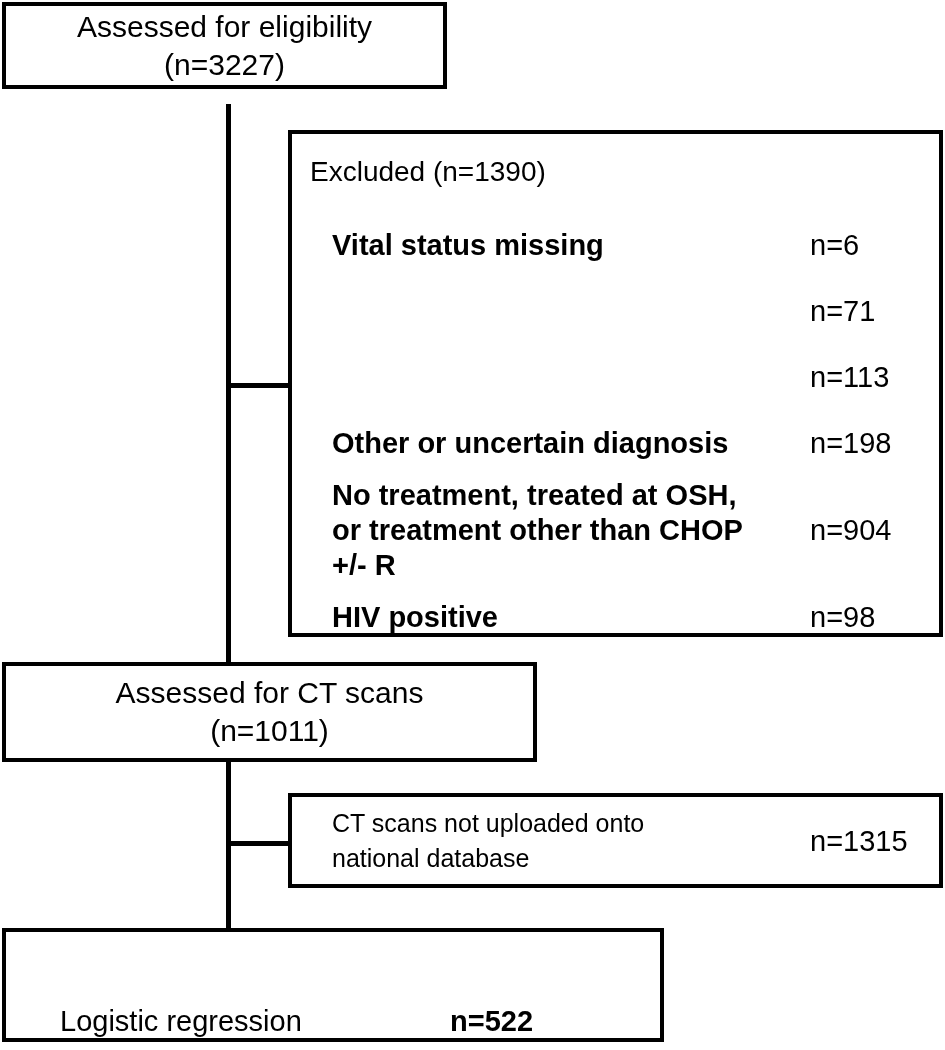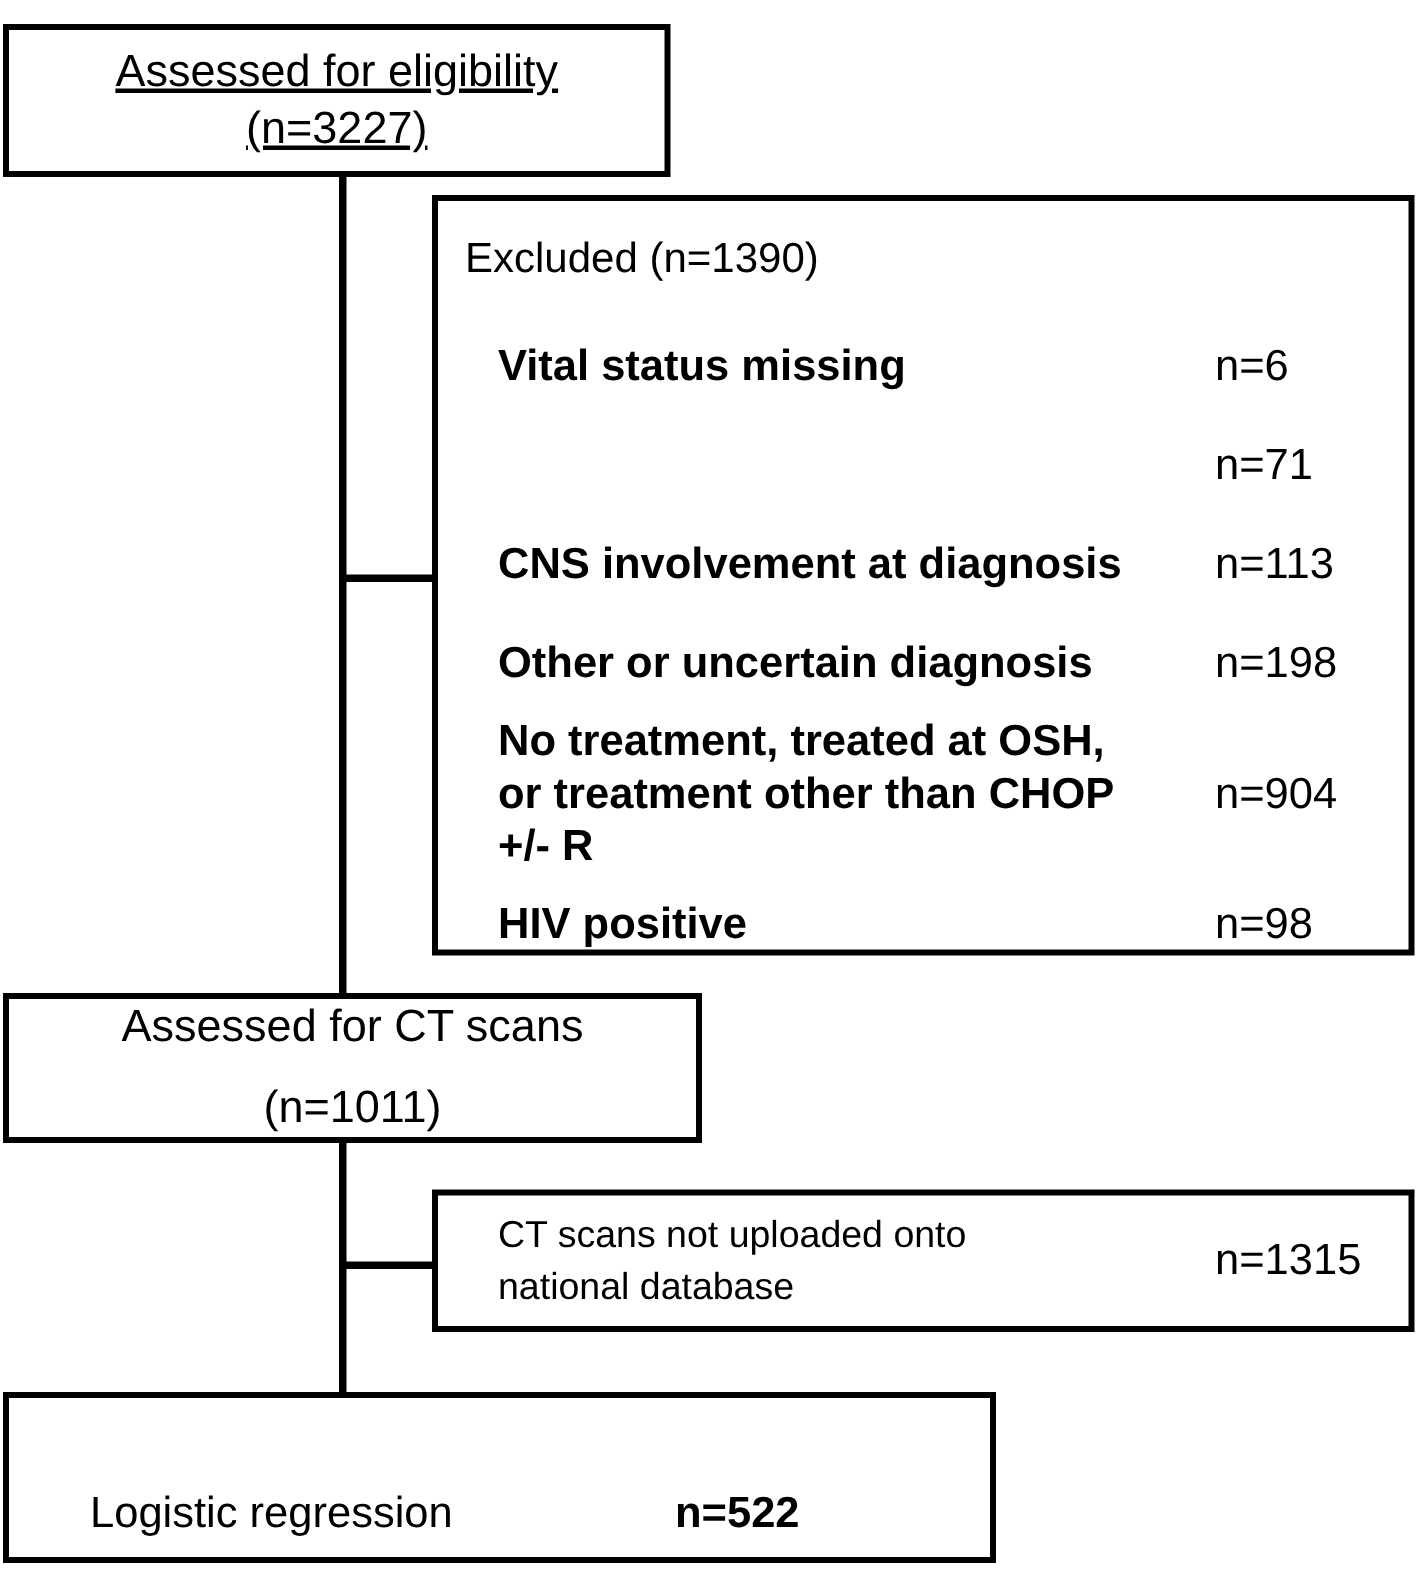"Assessed for eligibility" #box-eligibility { height: 102px -> 87px; text-decoration: underline -> none; top: 16px -> 2px }
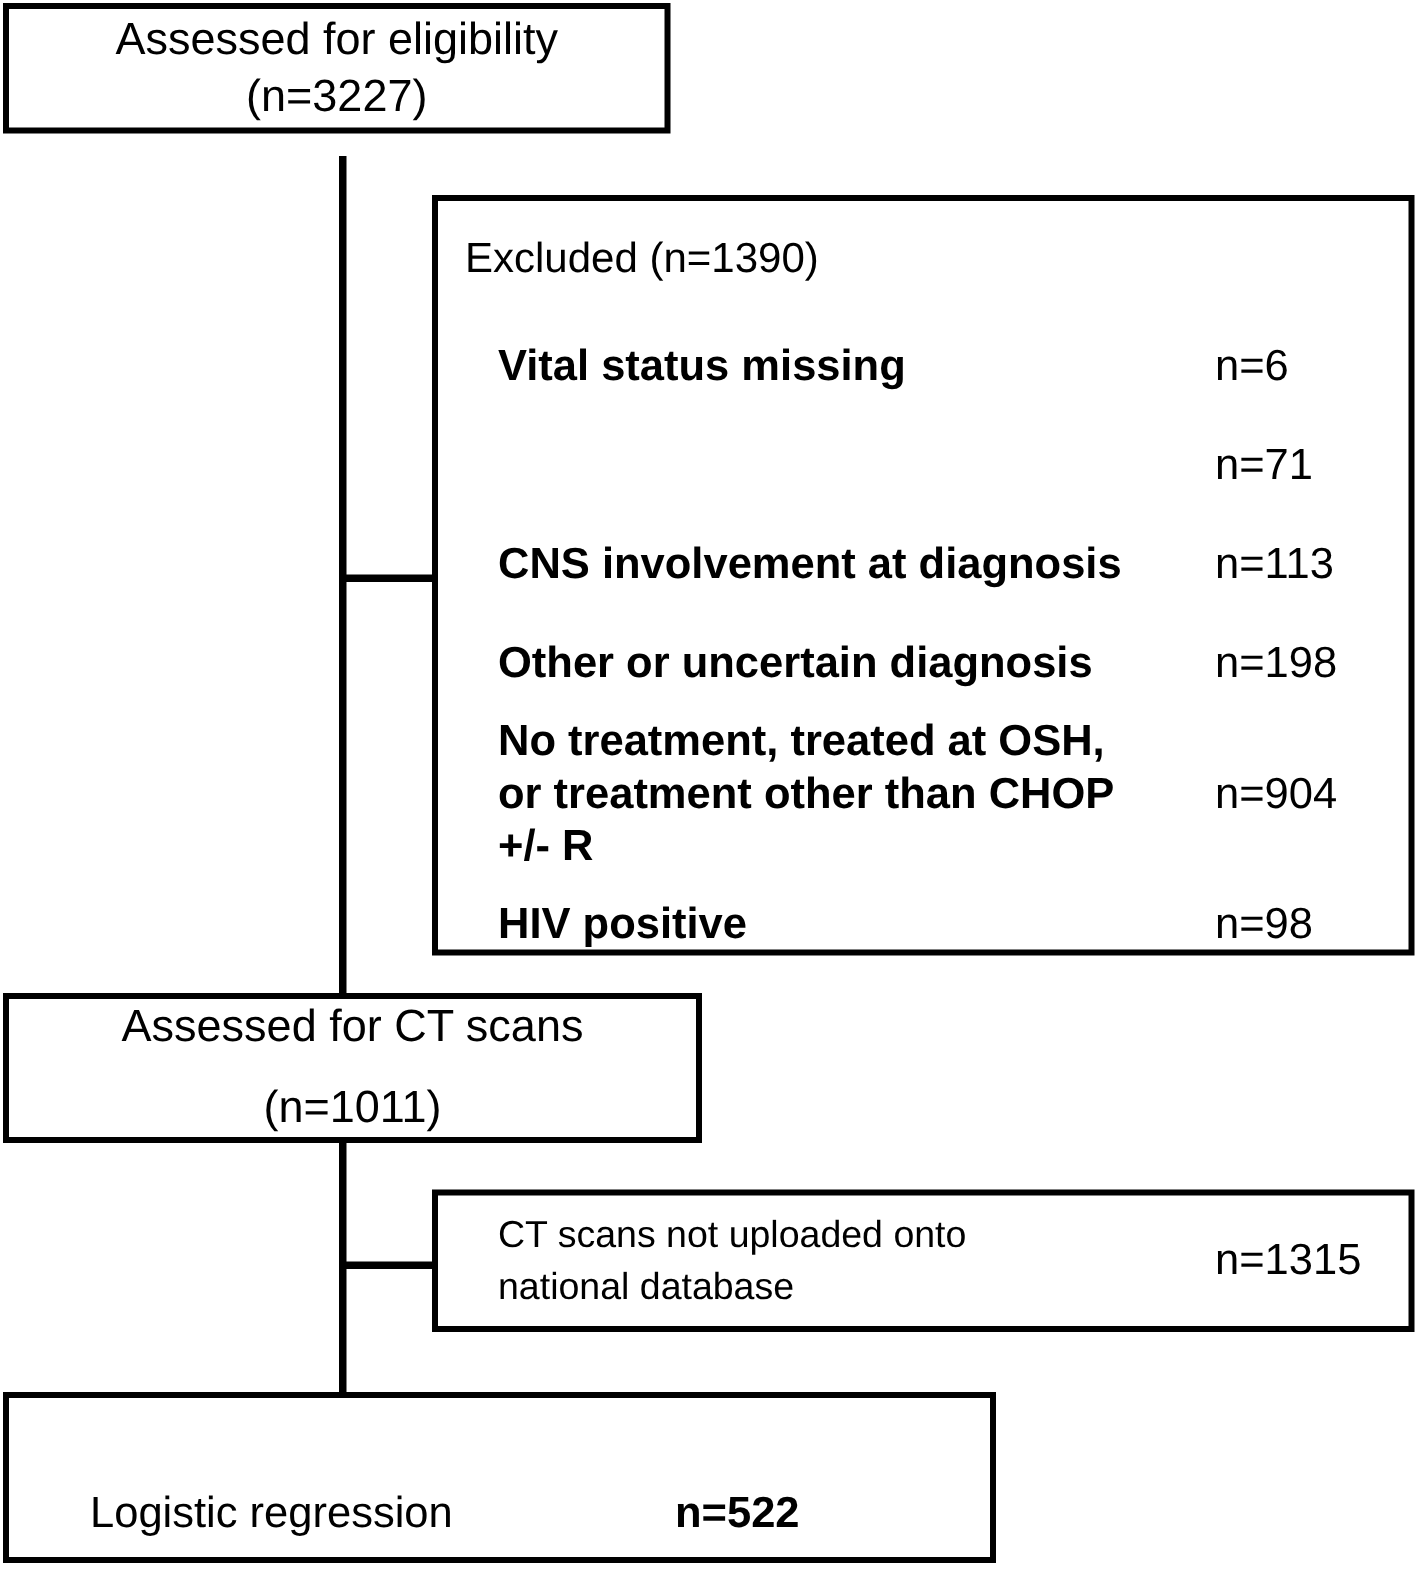"CNS involvement at diagnosis" span.ex-label { html: <span>CNS involvement at diagnosis</span> -> none }
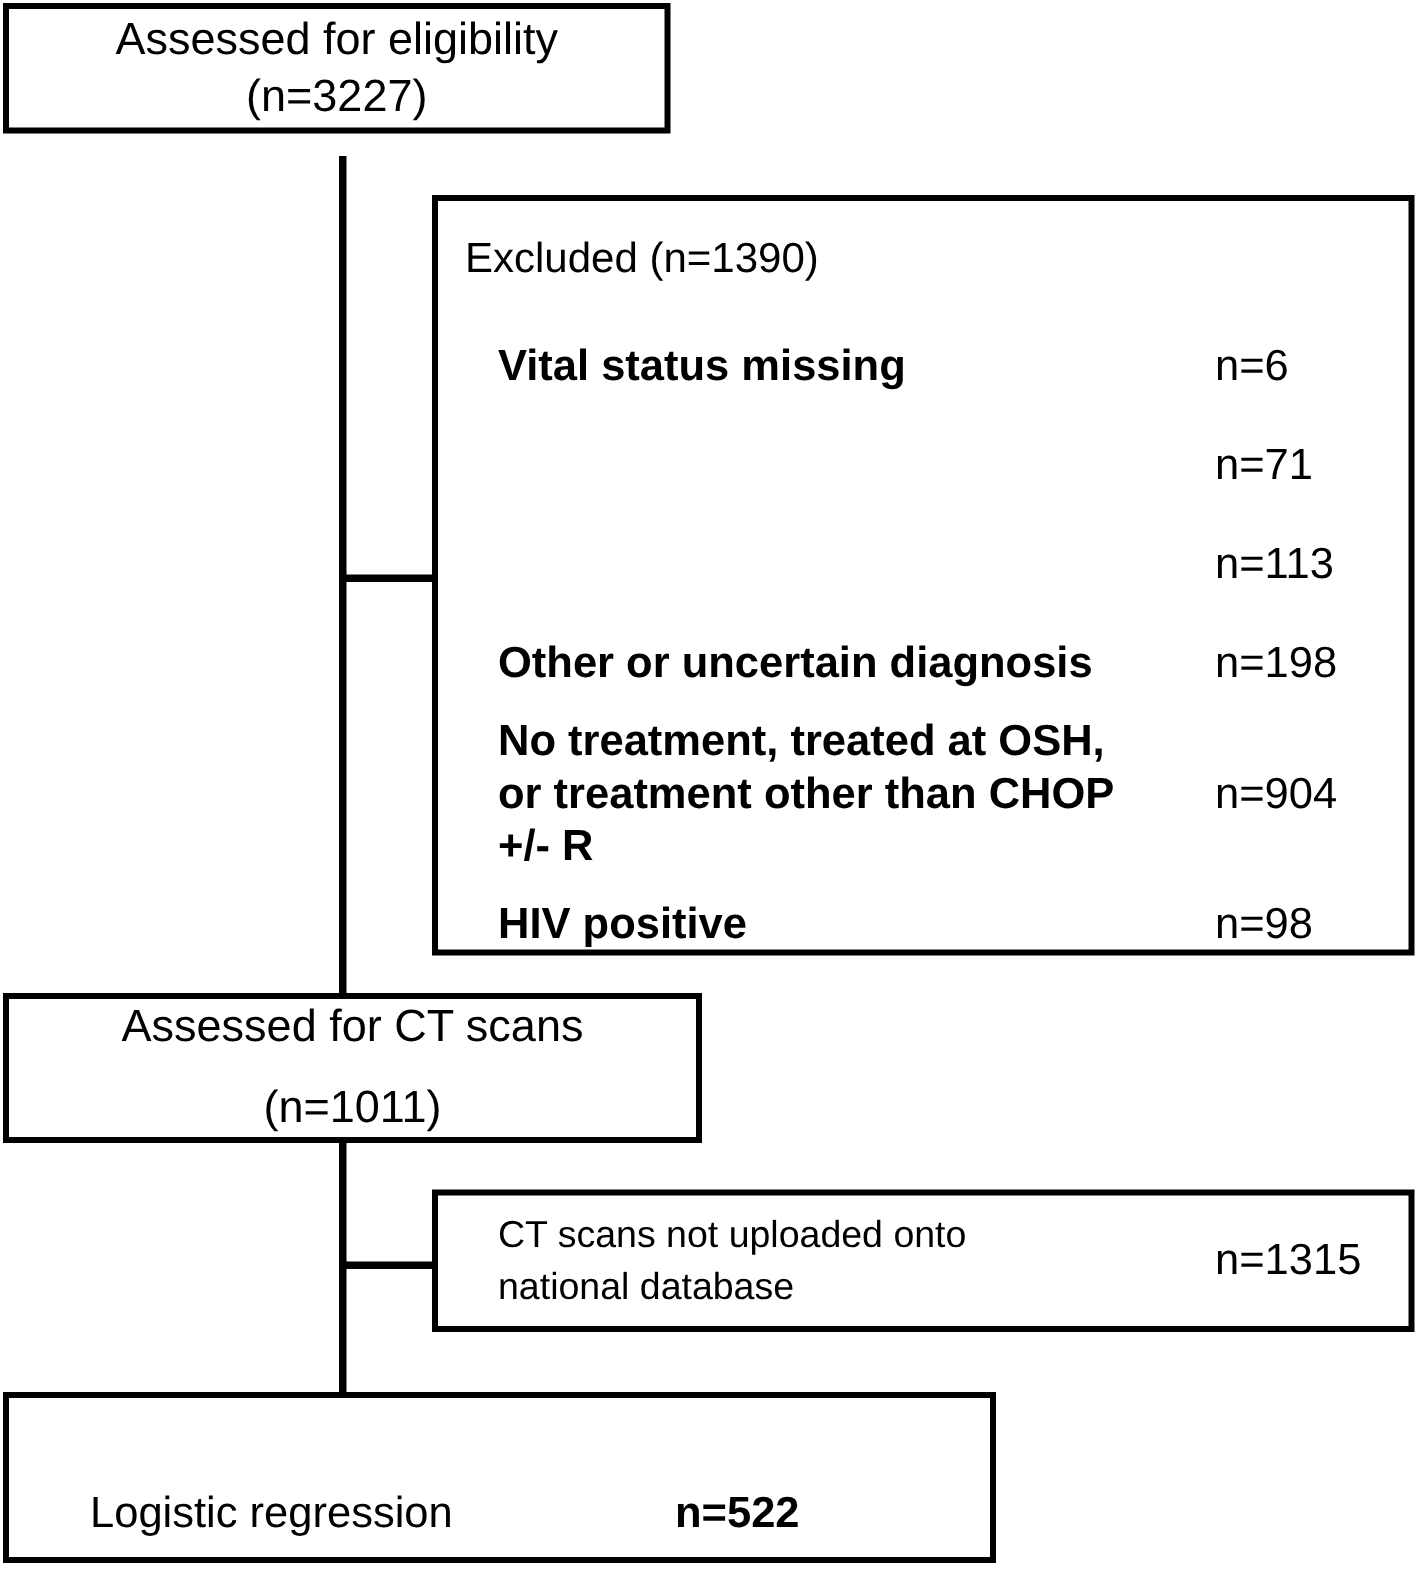"Assessed for CT scans" #box-ct-assessed { justify-content: space-between -> none; width: 466px -> 535px }
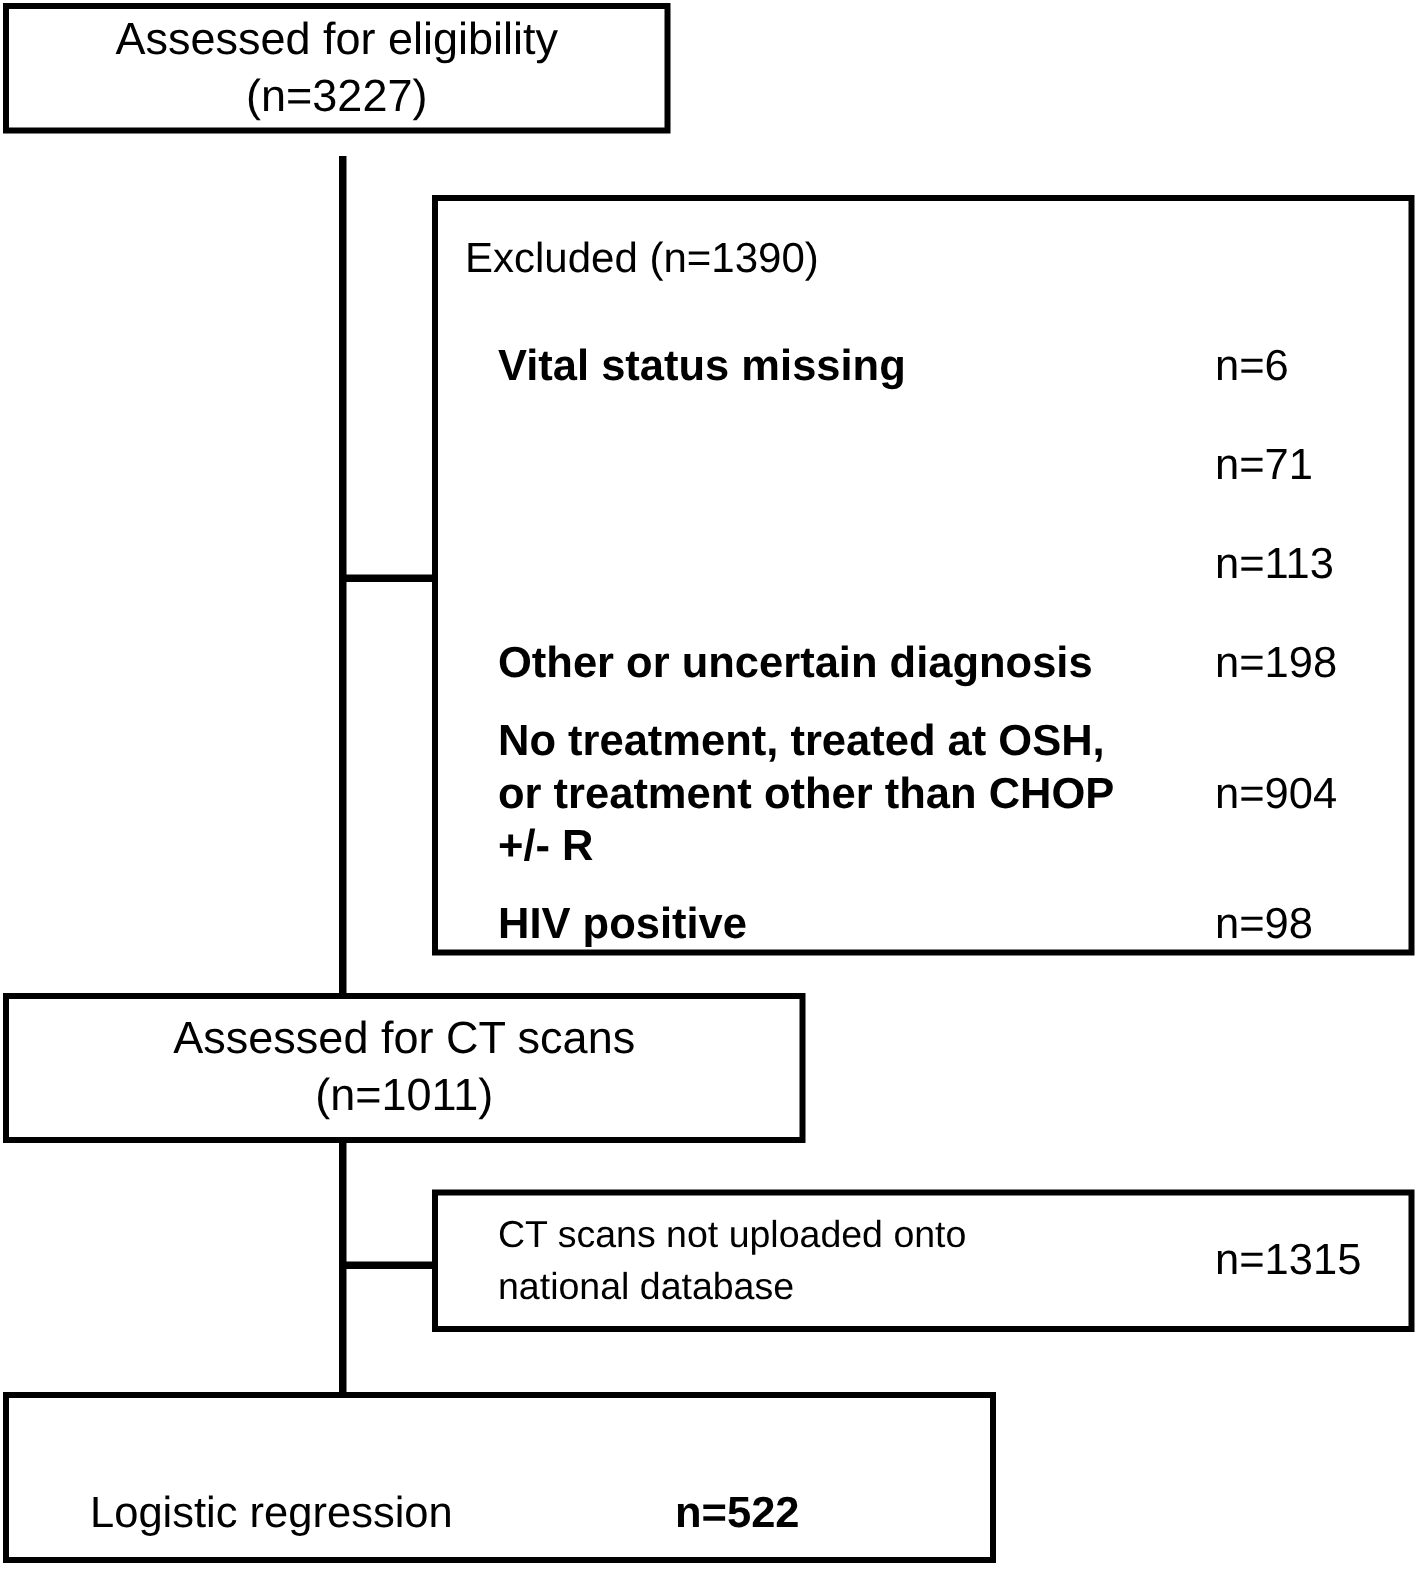"Logistic regression" #final-row { top: 58px -> 70px }
